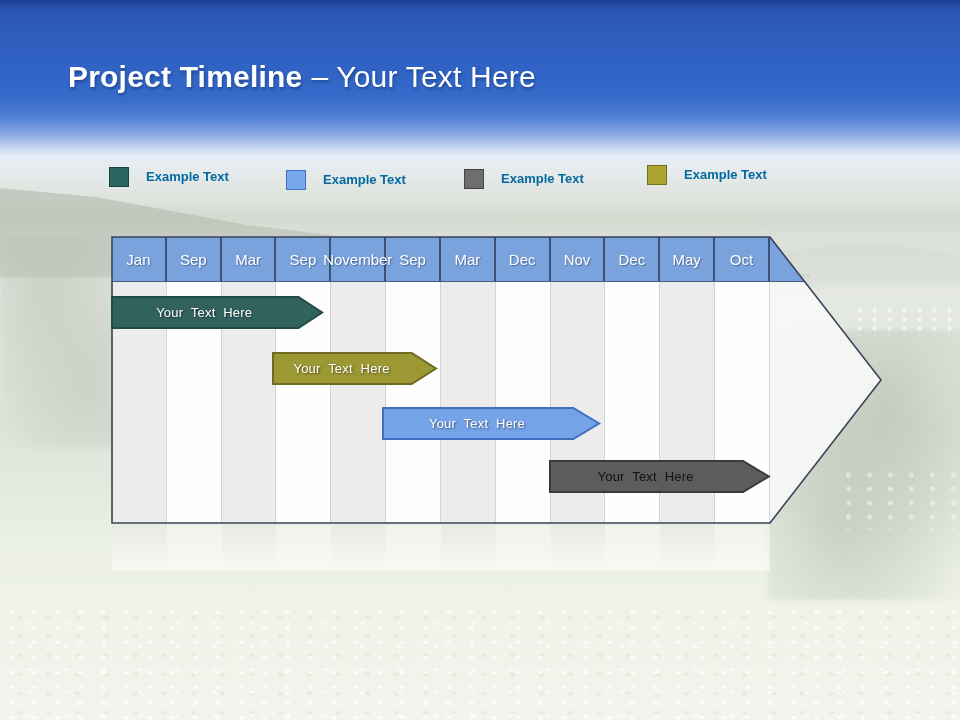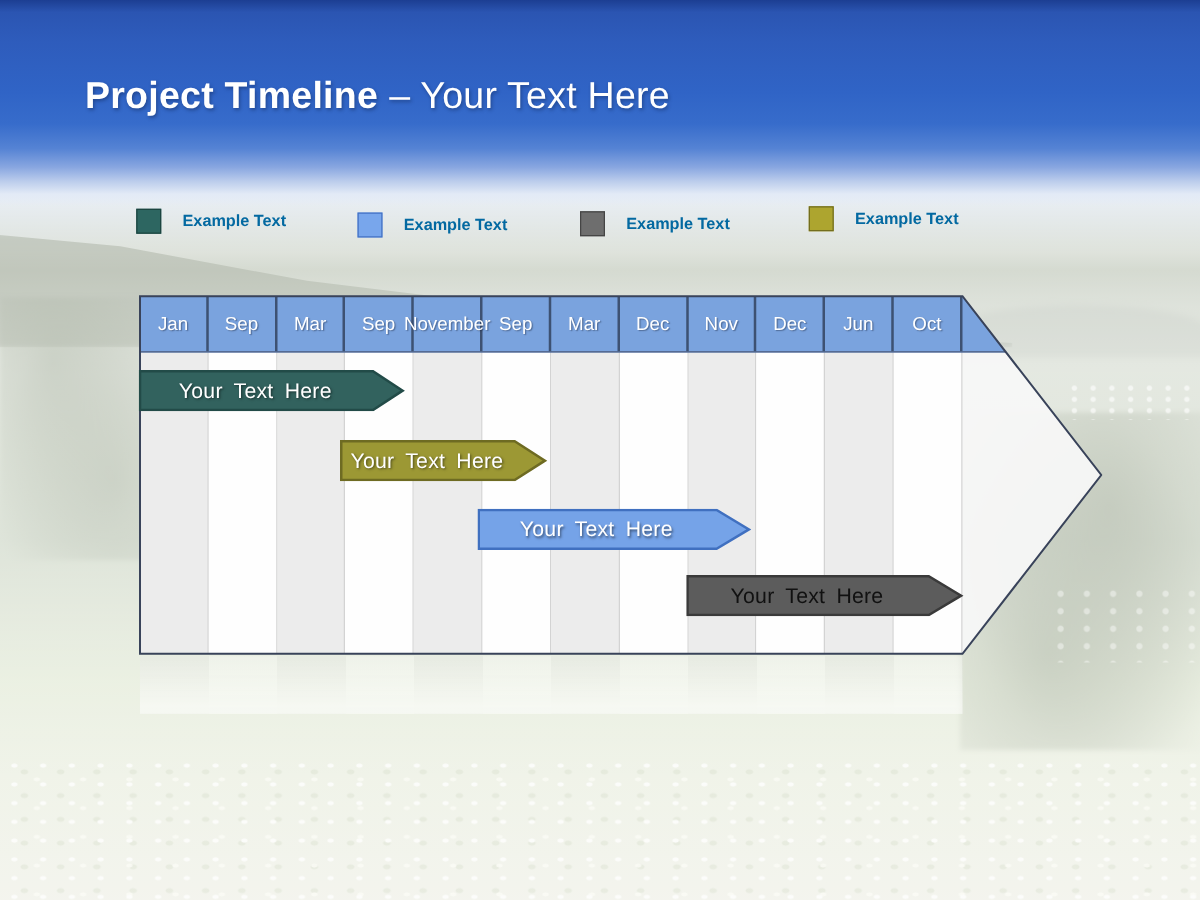"Jun" div.mcell { text: Jun -> May }
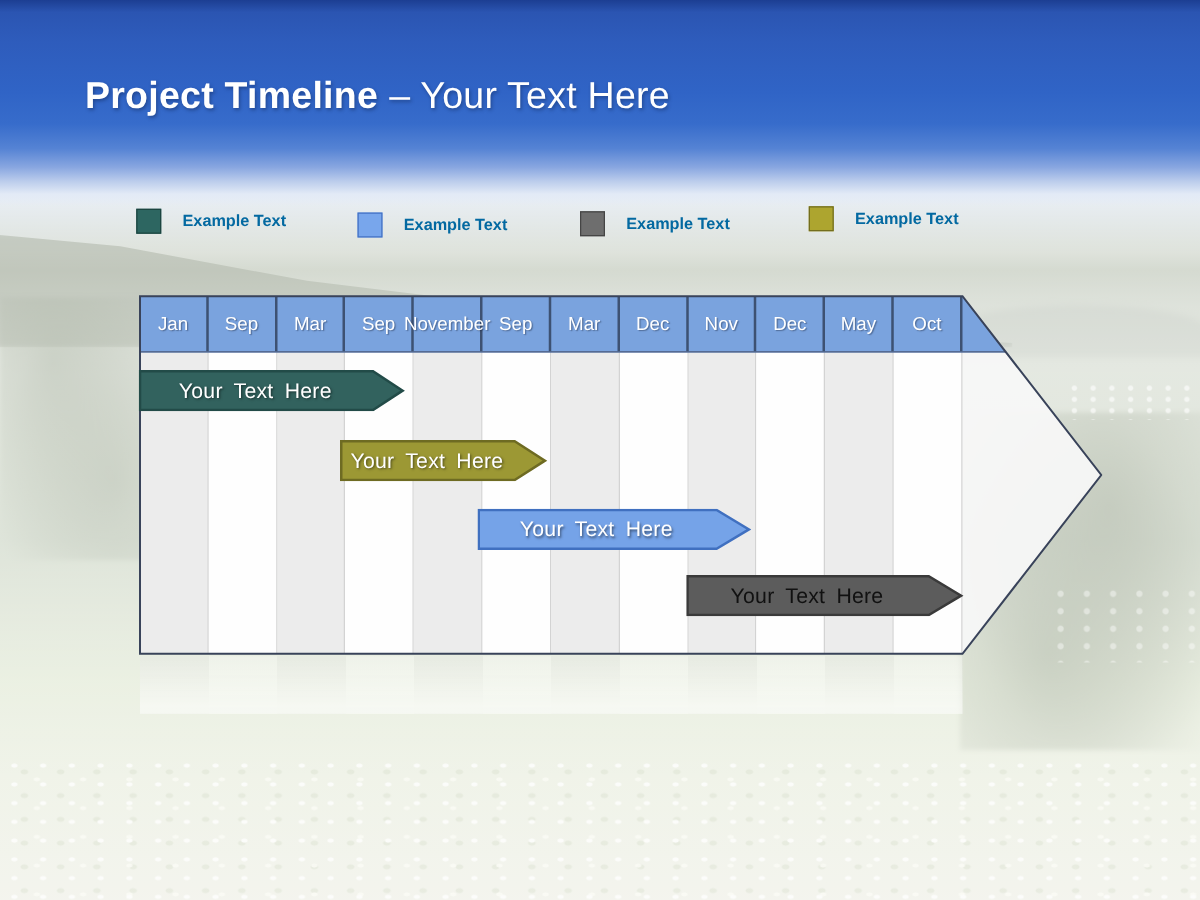"Your Text Here" .bar-label { font-size: 17px -> 13px }
